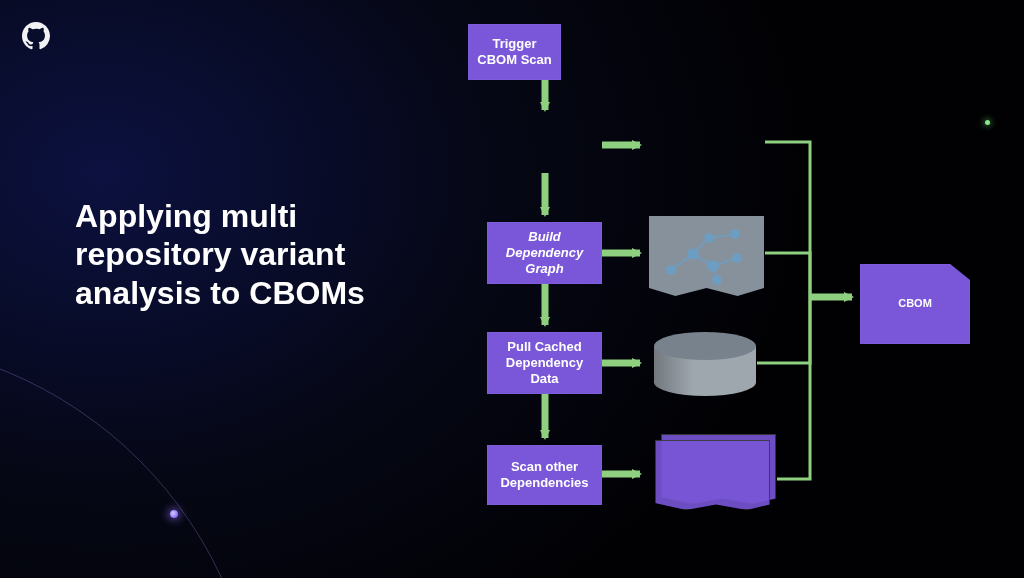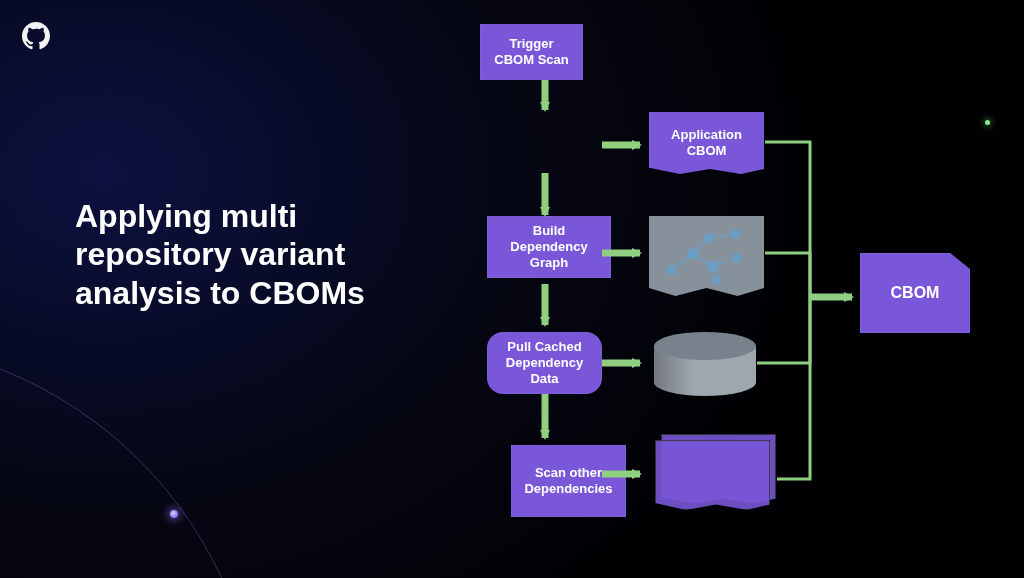"Trigger CBOM Scan" div.node { left: 480px -> 468px; width: 103px -> 93px }
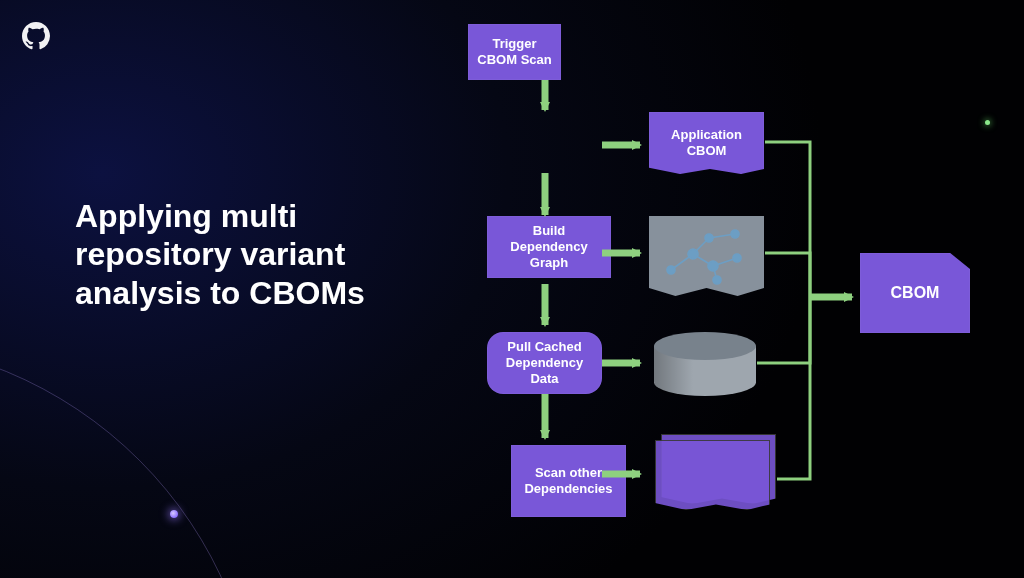"Application CBOM" div.node { html: <div>Application CBOM</div> -> none }
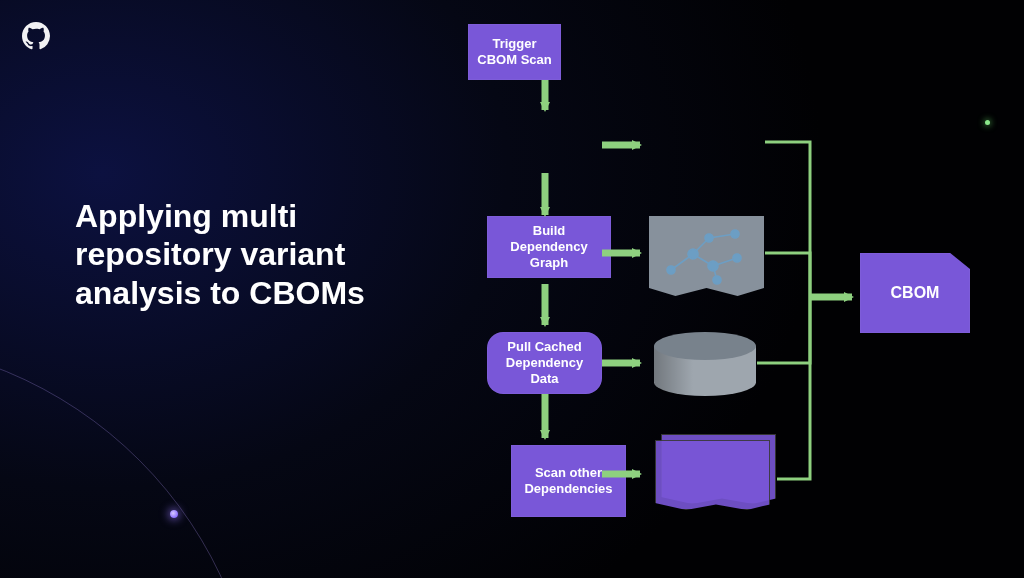"Build Dependency Graph" div.node { font-style: none -> italic; top: 216px -> 222px; width: 124px -> 115px }
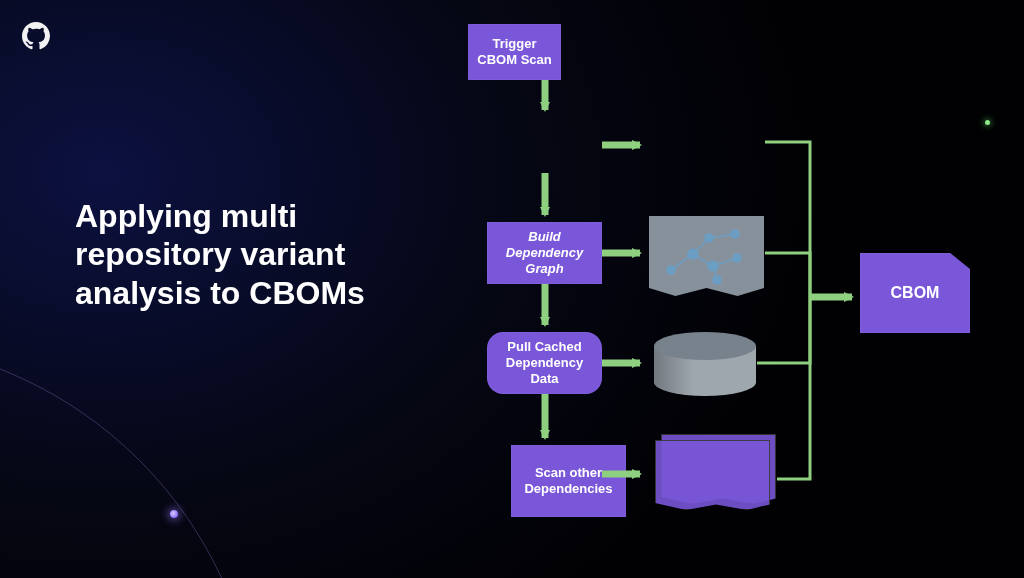"CBOM" div.node { font-size: 16px -> 11px; top: 253px -> 264px }
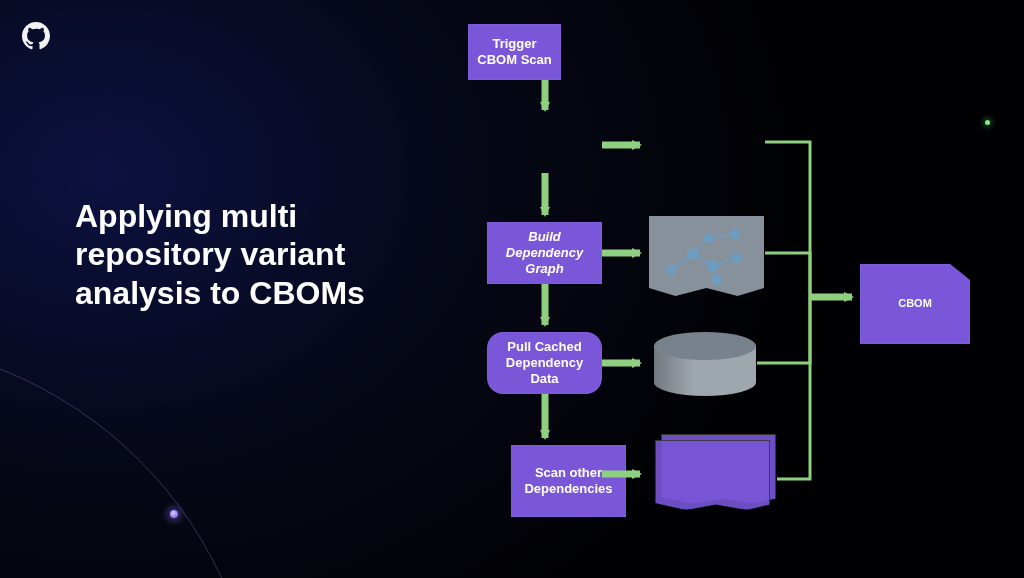"Pull Cached Dependency Data" div.node { border-radius: 16px -> none }
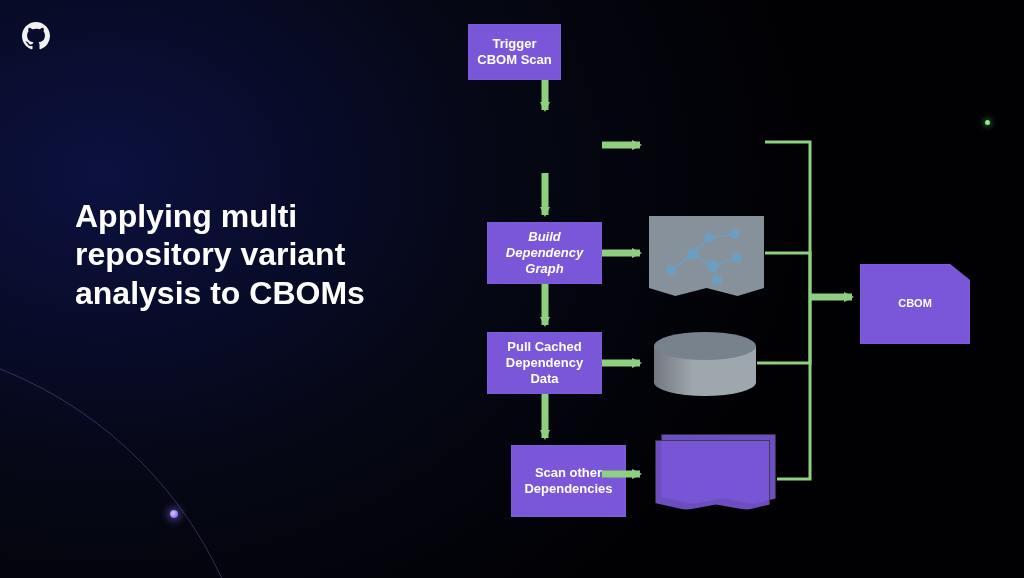"Scan other Dependencies" div.node { height: 72px -> 60px; left: 511px -> 487px }
